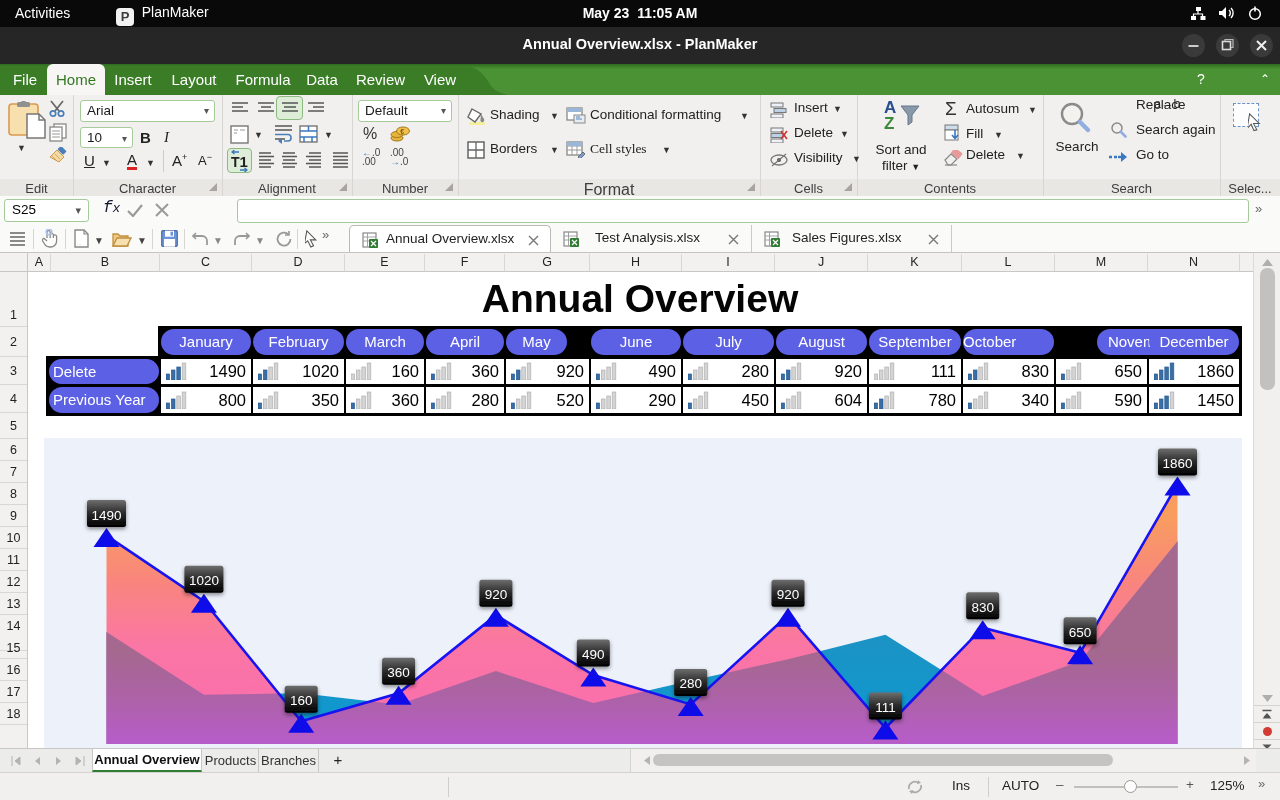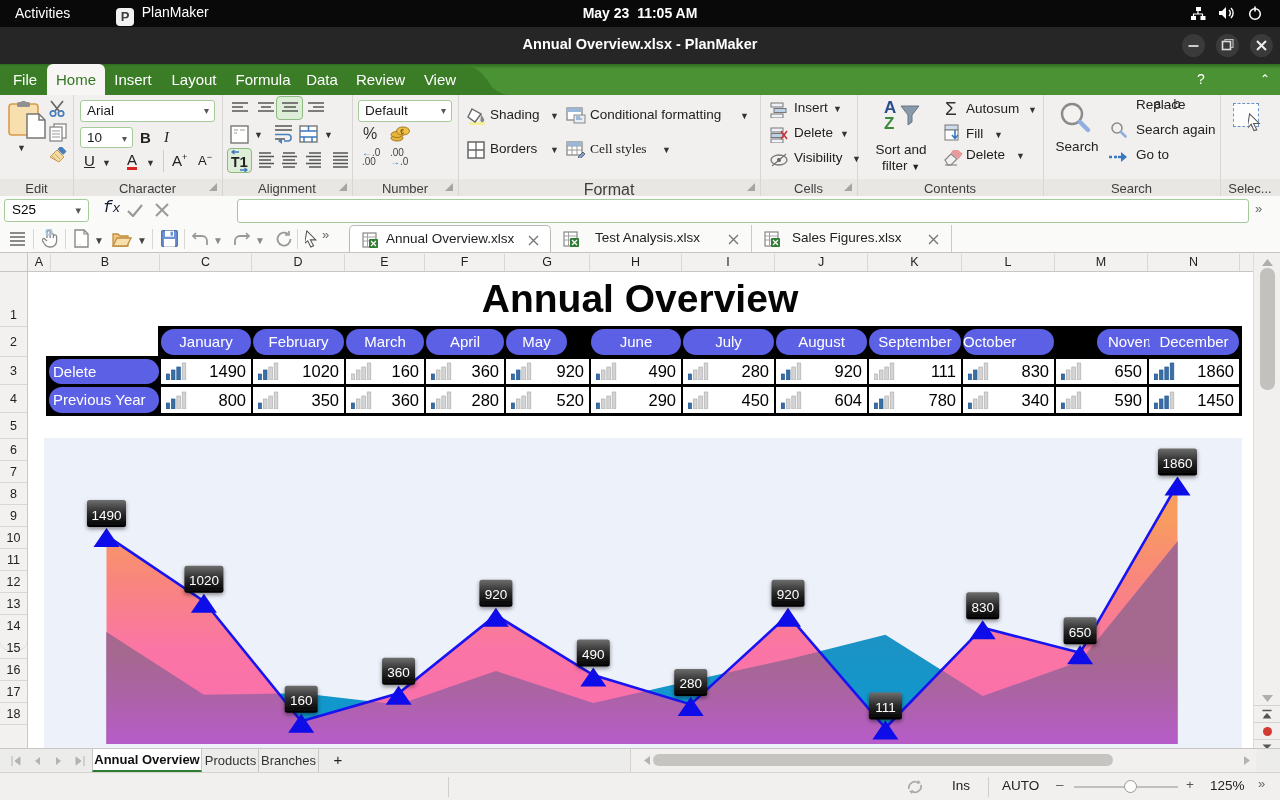"14" div.r { border-radius: 10px -> none }
